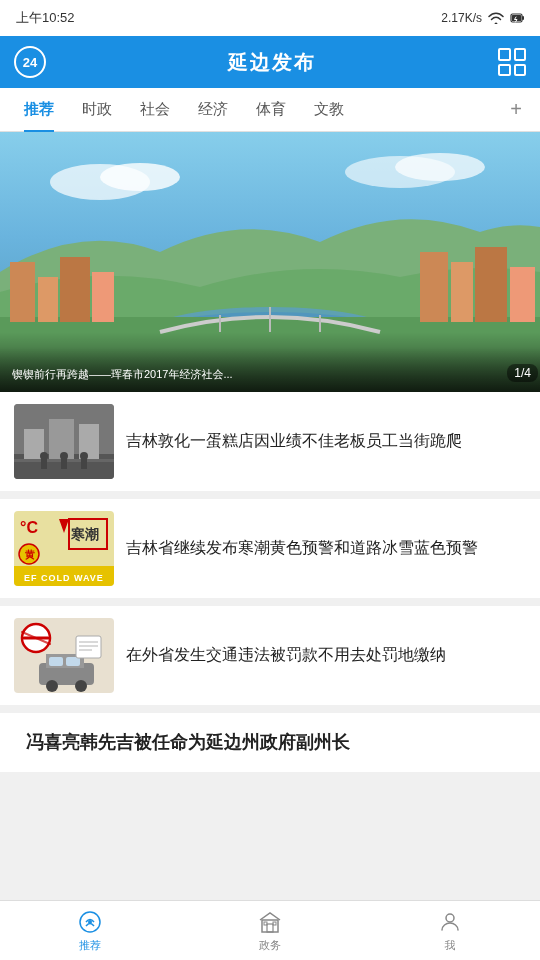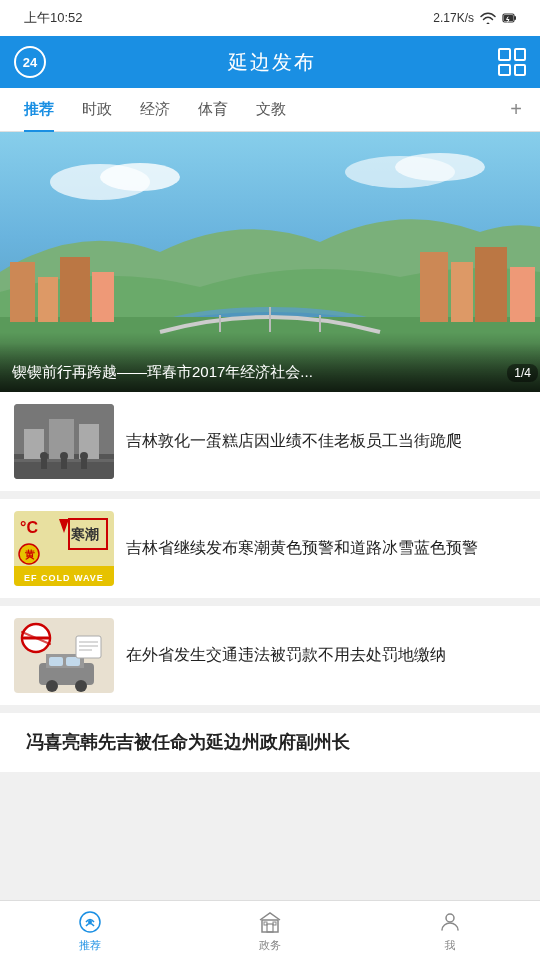"上午10:52" .status-bar { padding: 0 24px -> 0 16px }
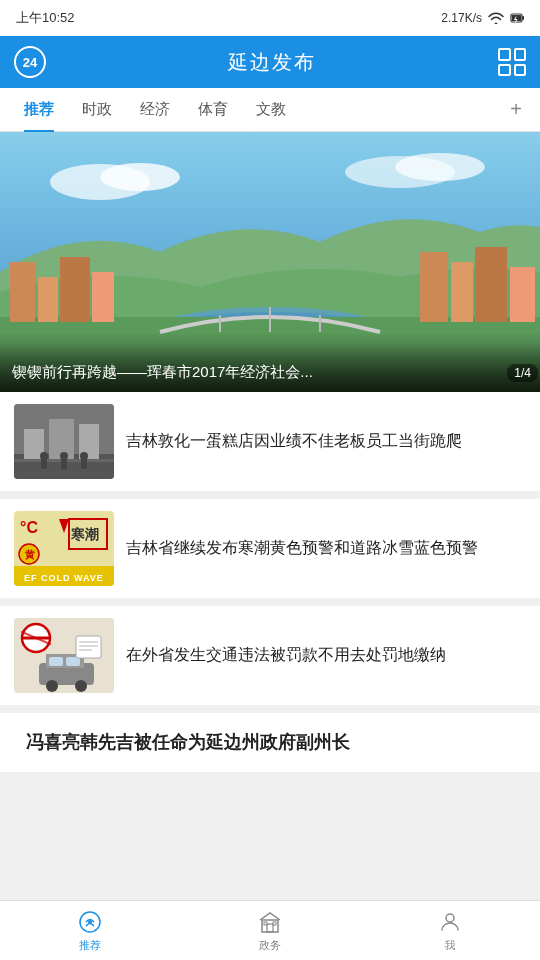"延边发布" .header-title { font-weight: normal -> bold }
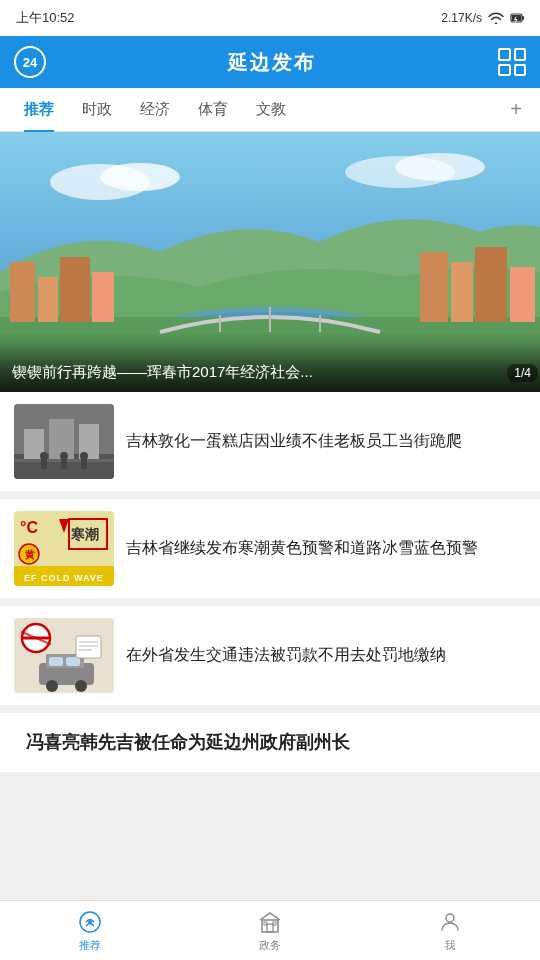"社会" div.tab-item { html: none -> <div> <span>社会</span> </div> }
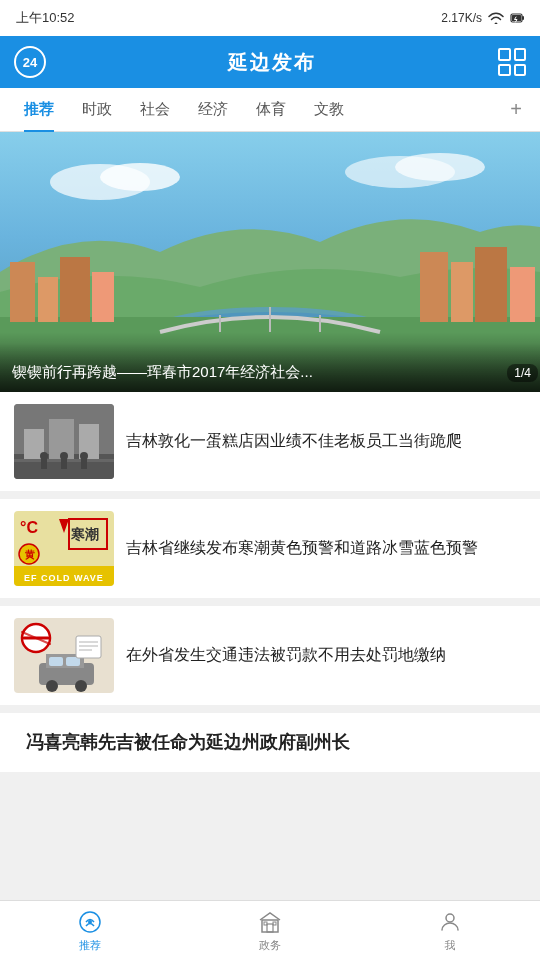"锲锲前行再跨越——珲春市2017年经济社会..." .hero-caption { font-size: 15px -> 11px }
